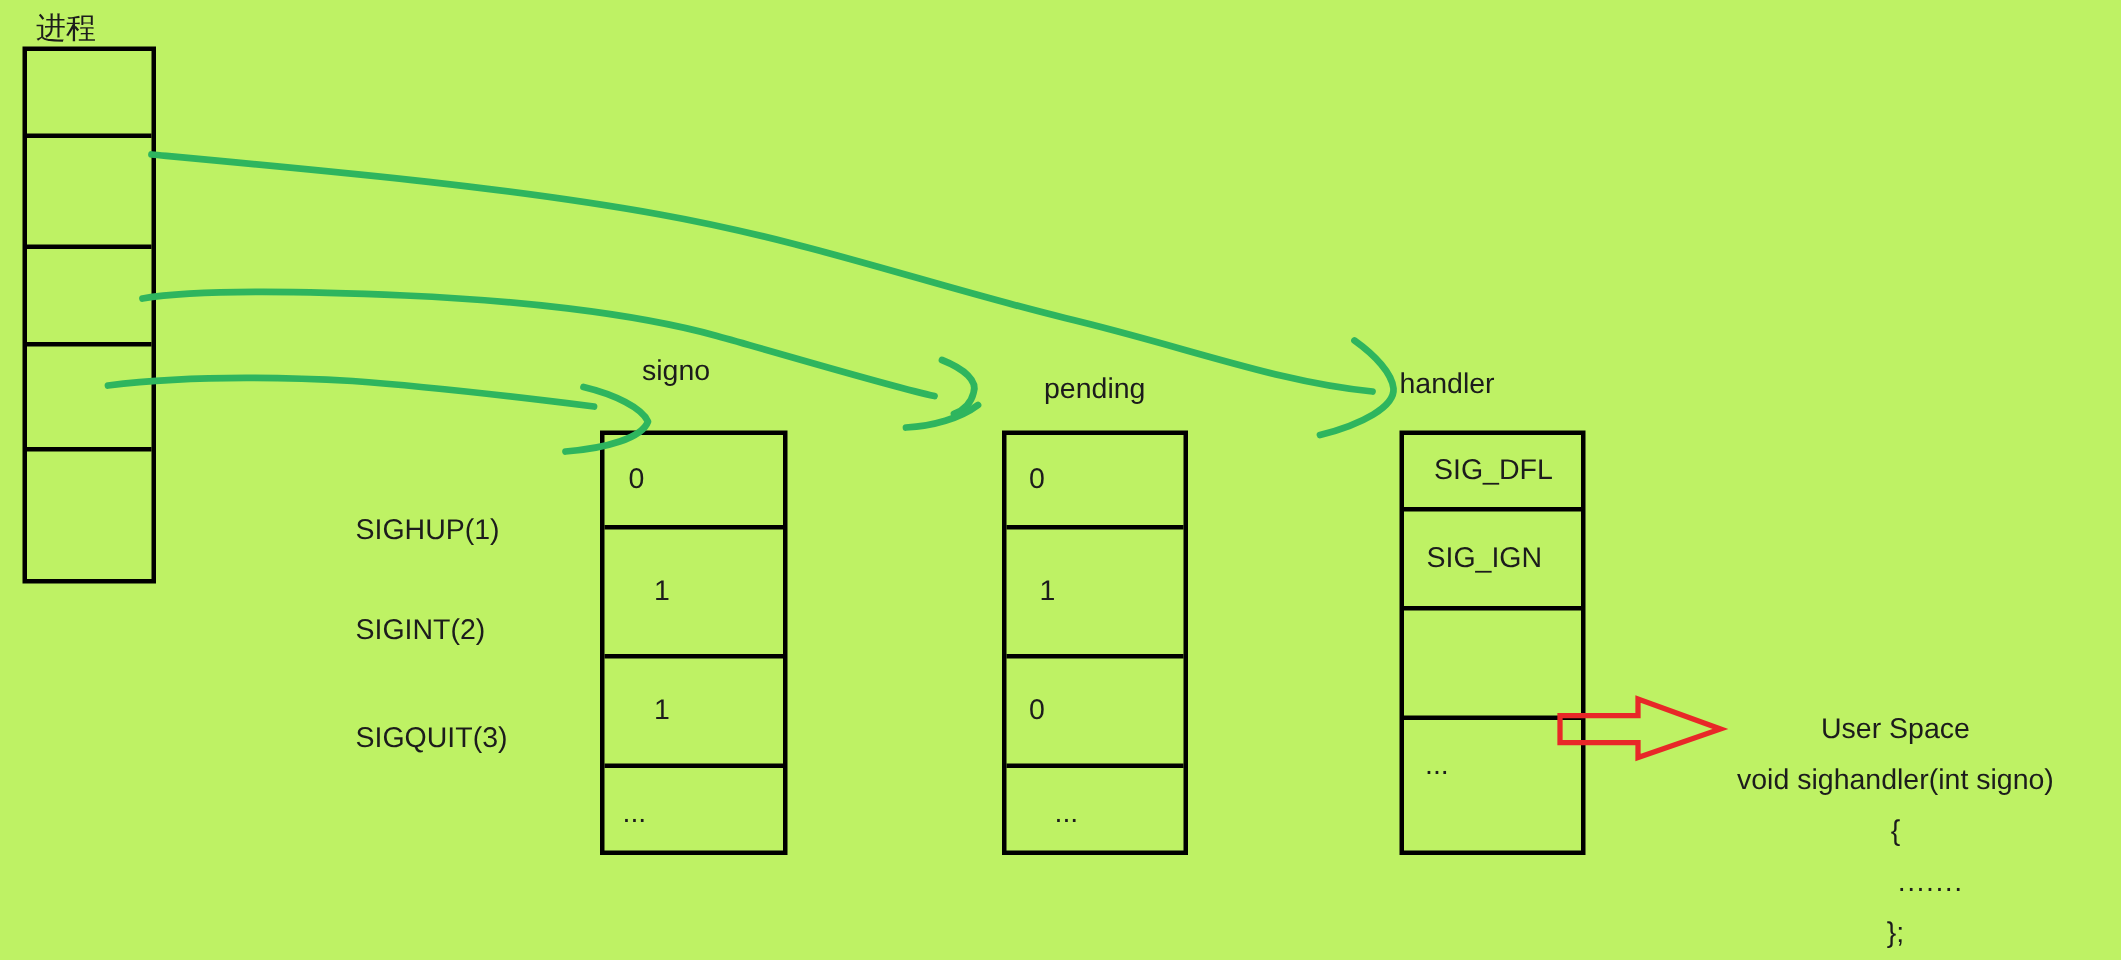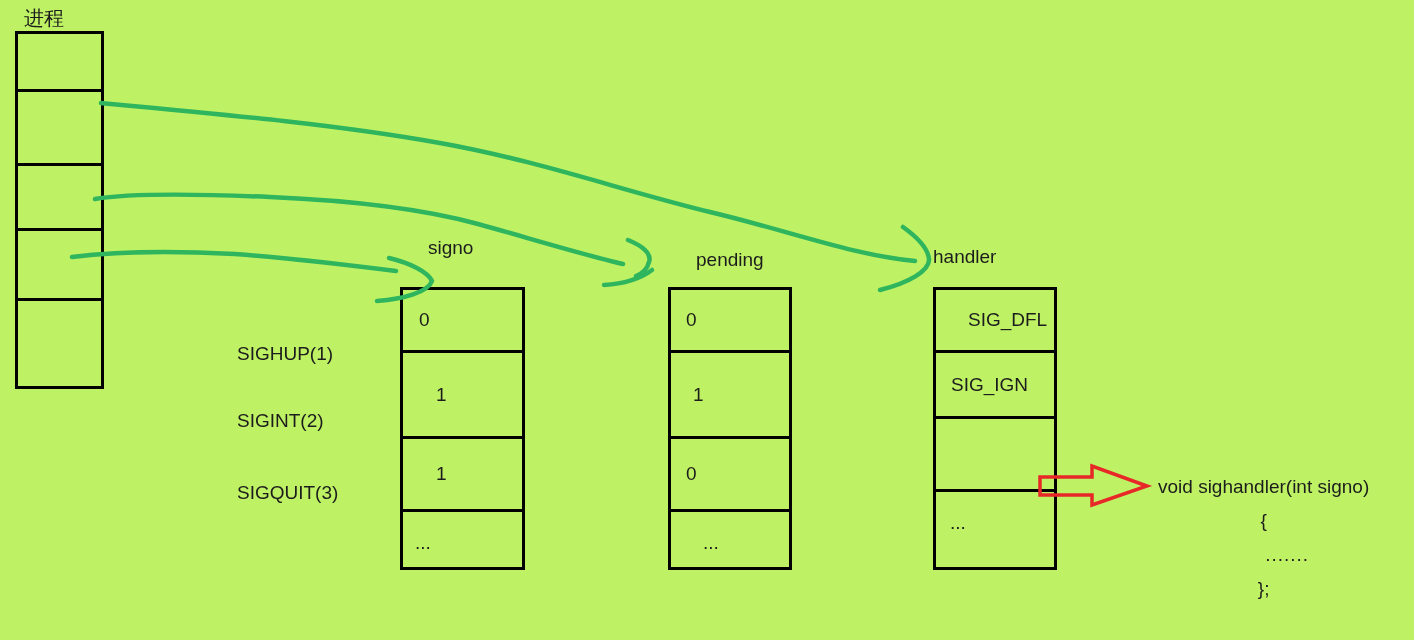"SIG_DFL" div.cell { height: 60px -> 48px; padding-left: 32px -> 20px }
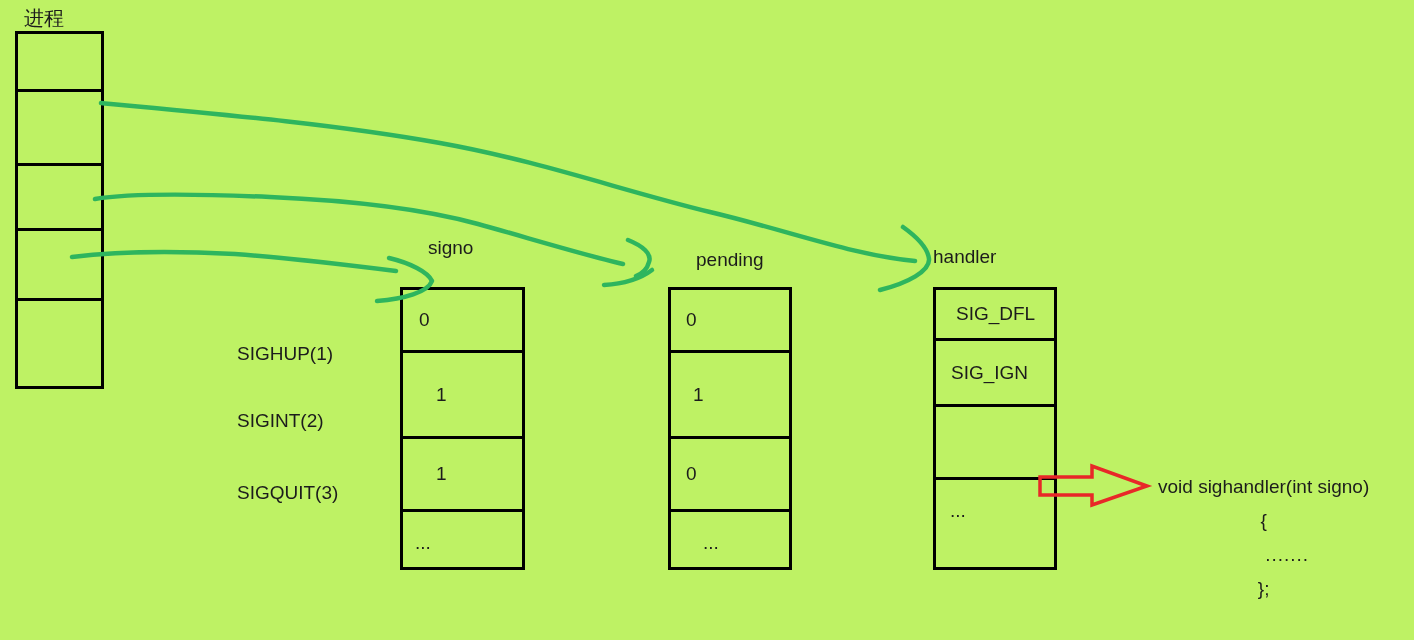"User Space" div { html: none -> <div>User Space</div> }
